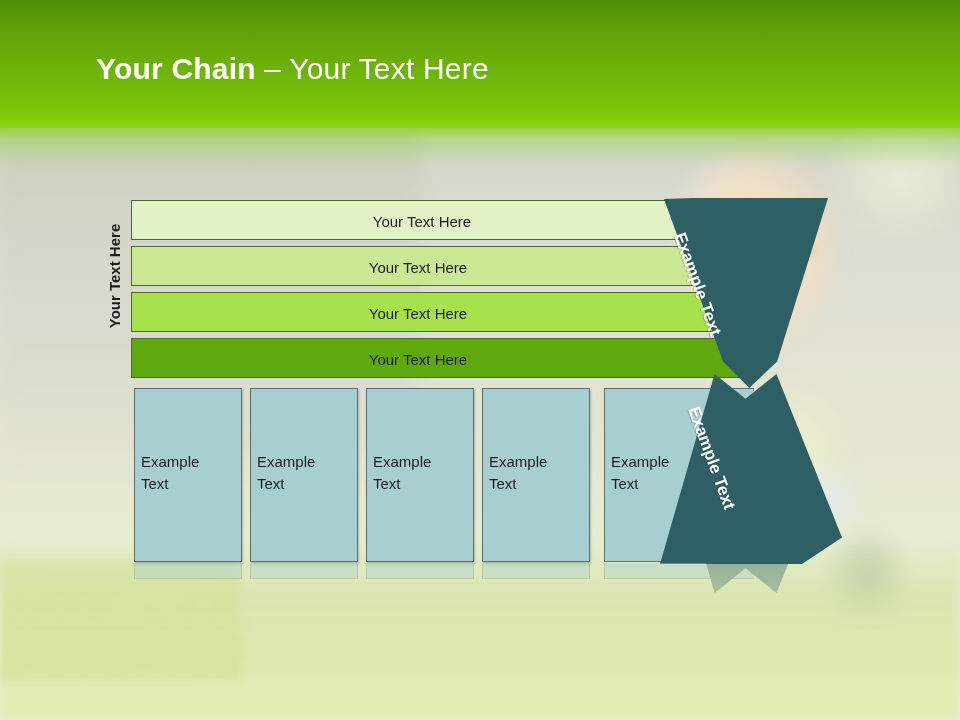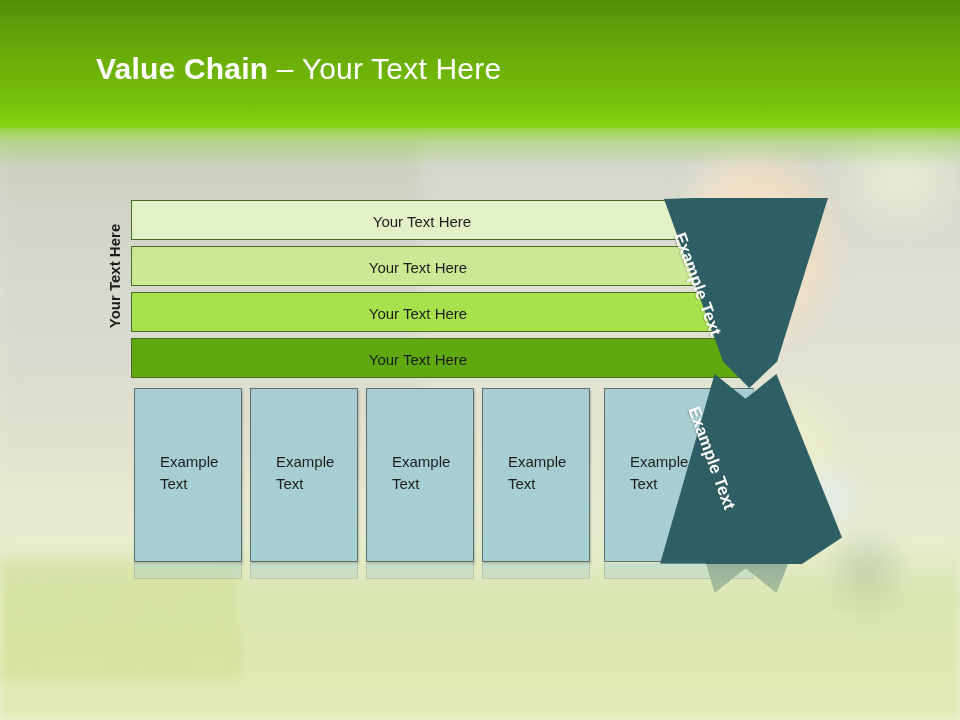"Value Chain" b { text: Value -> Your }
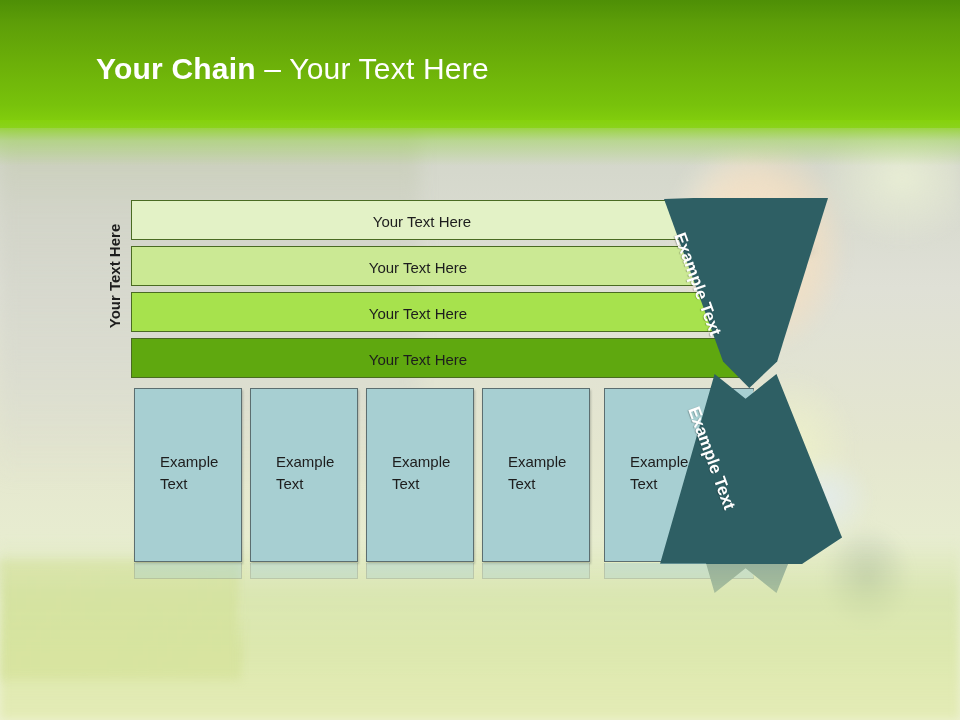"Example" .bbox { padding: 62px 0 0 25px -> 62px 0 0 6px }
